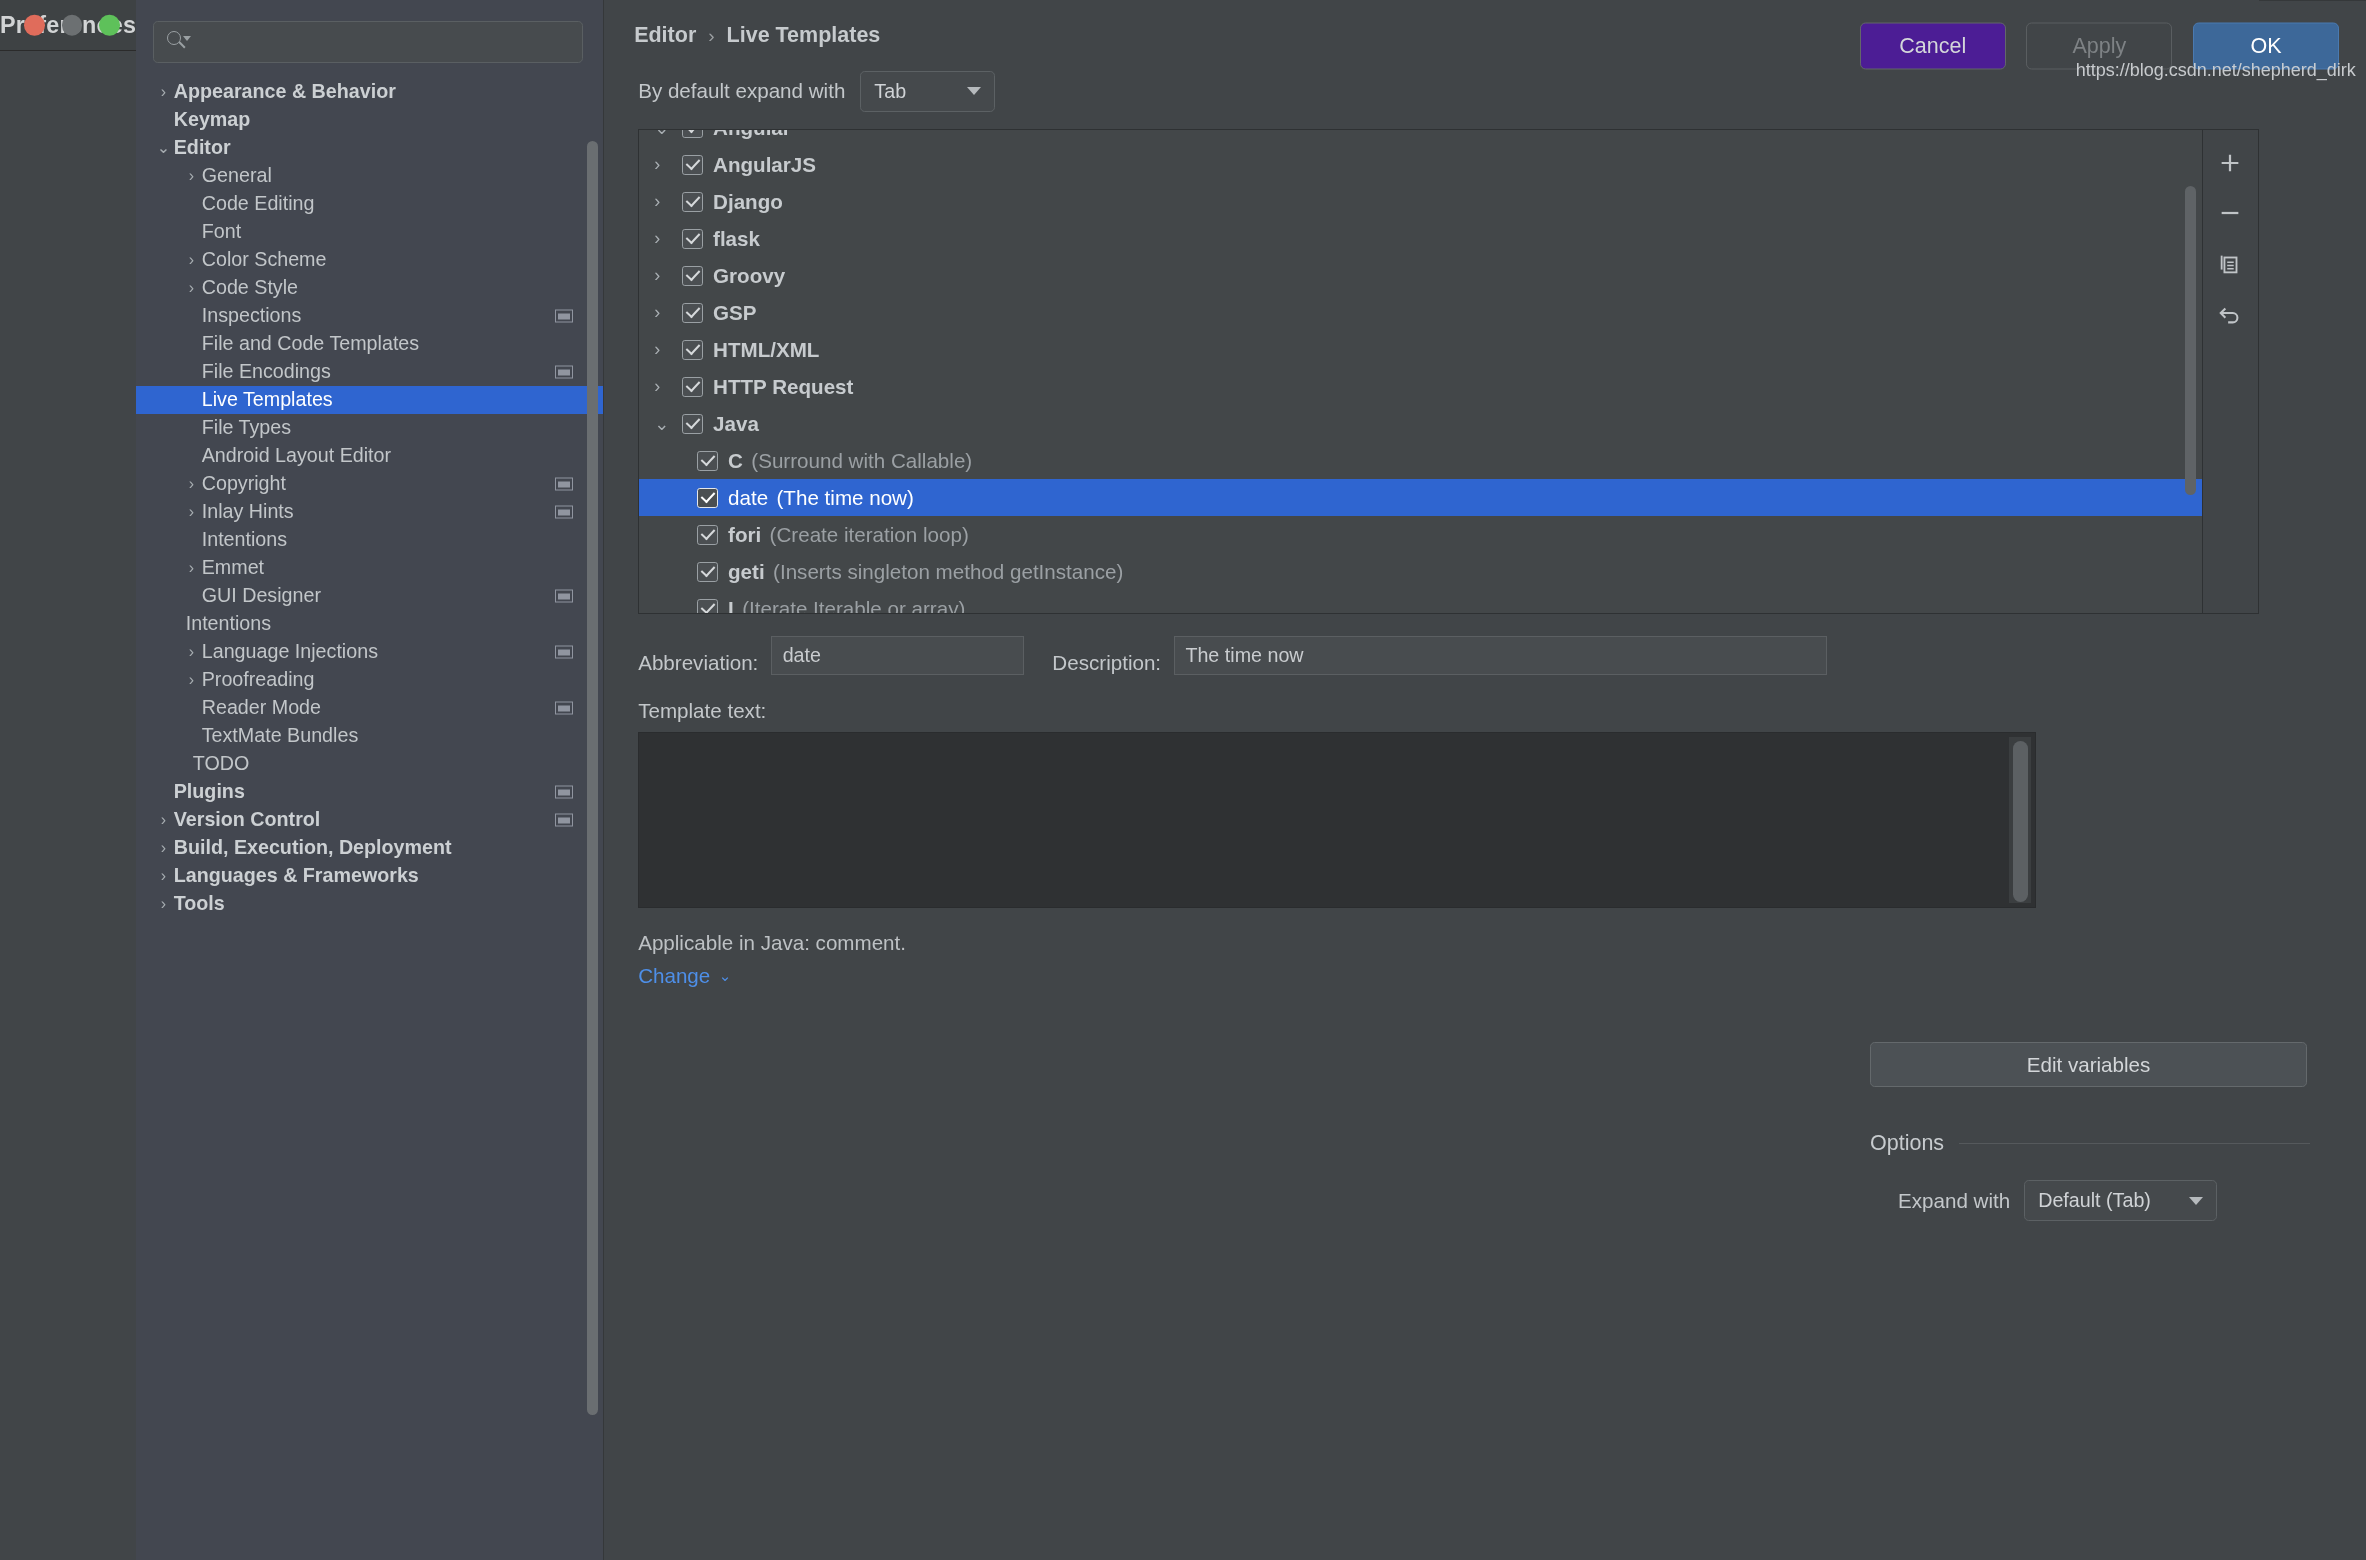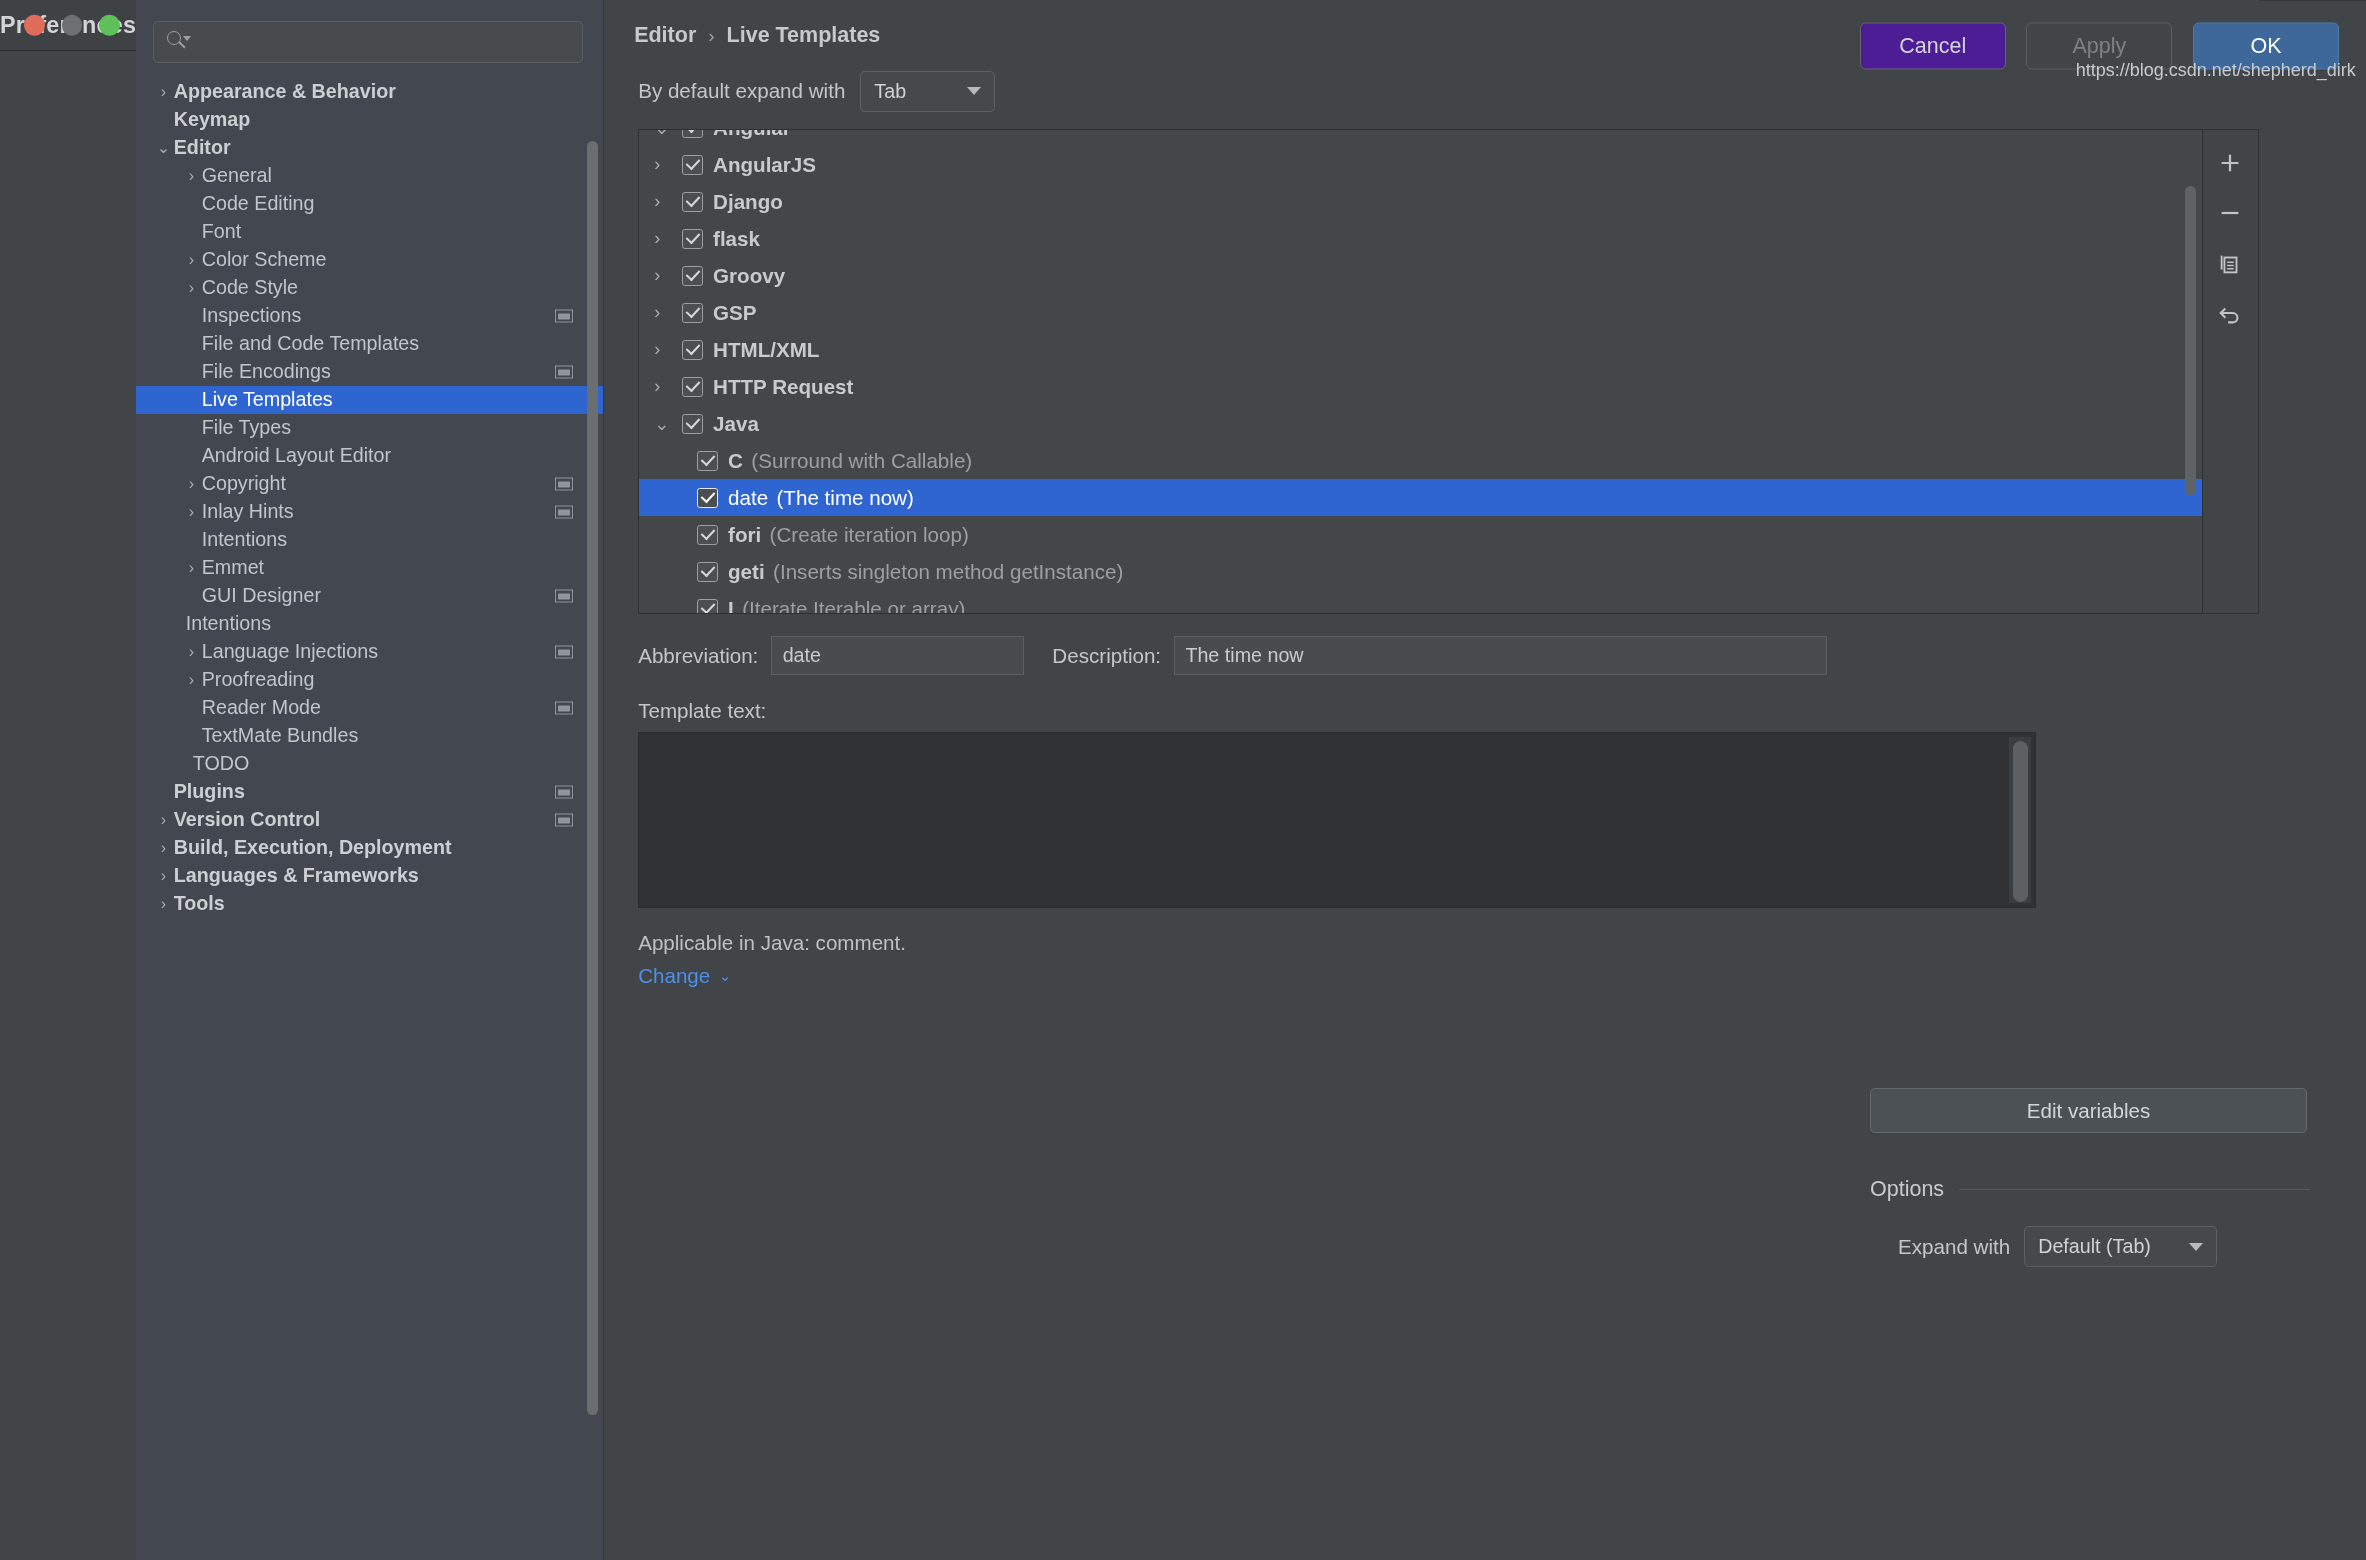"Abbreviation:" #abbrev-row { align-items: center -> flex-end }
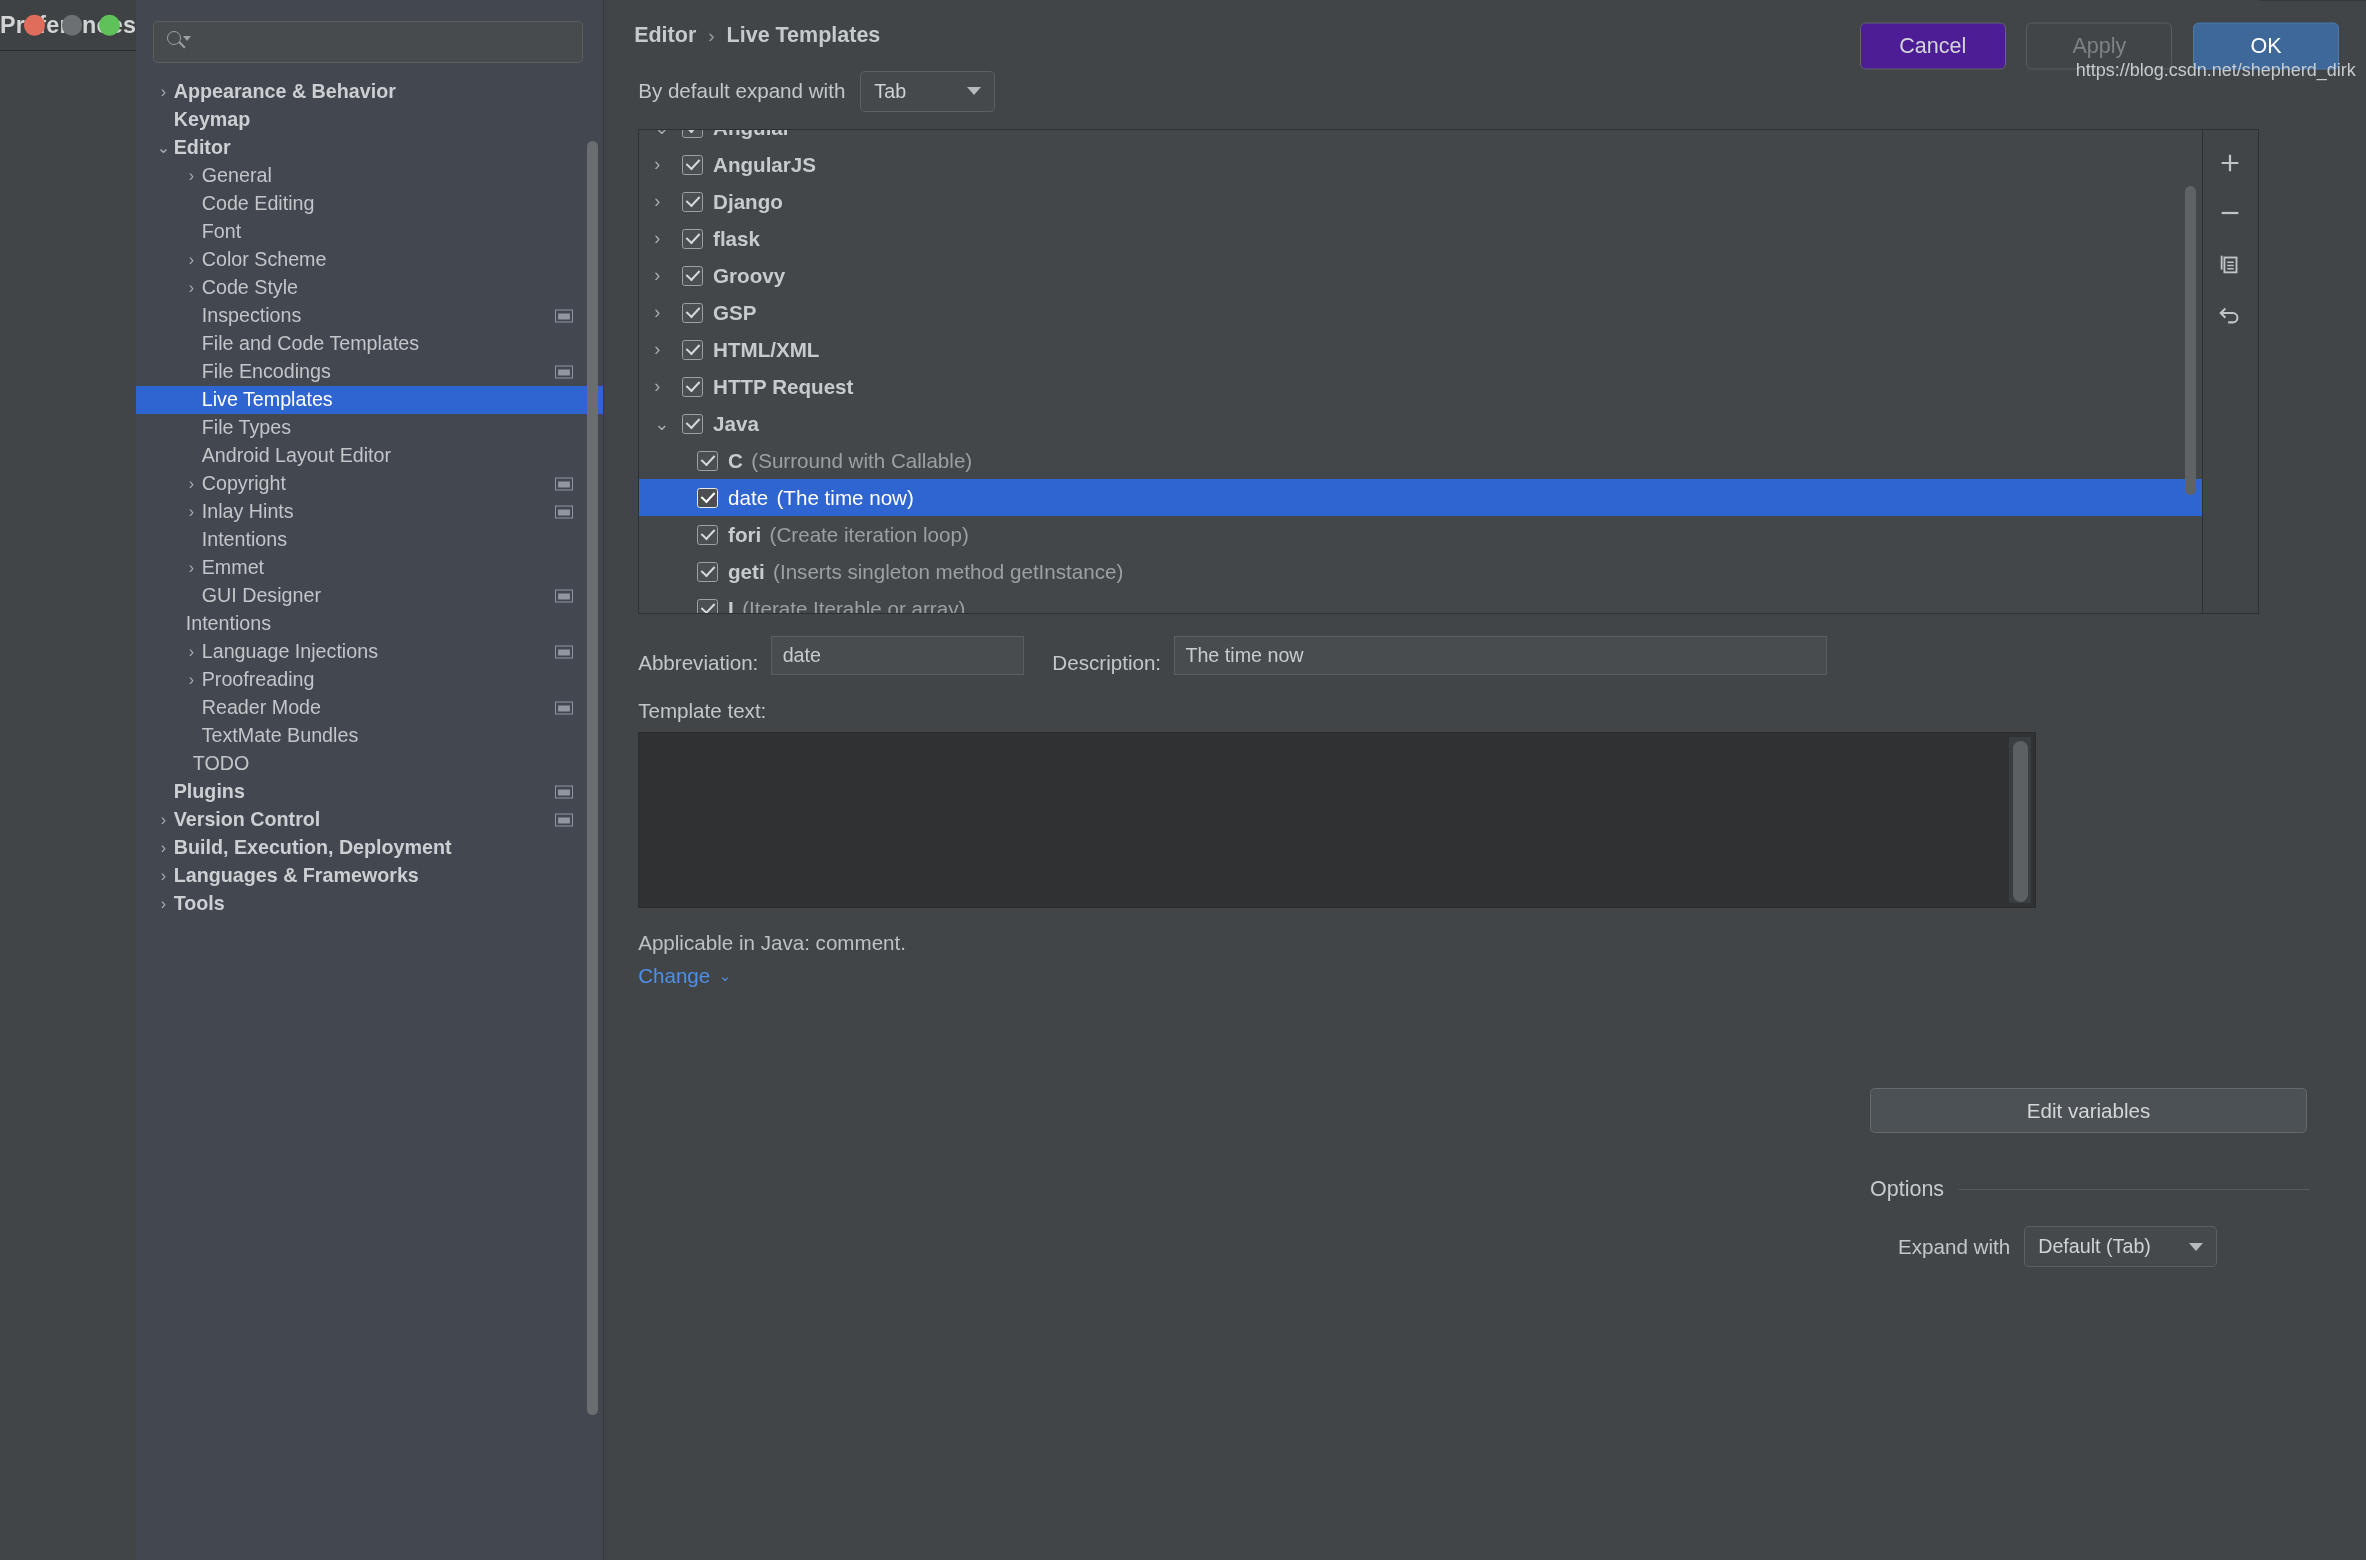"Edit variables" #options-col { top: 1088px -> 1042px }
